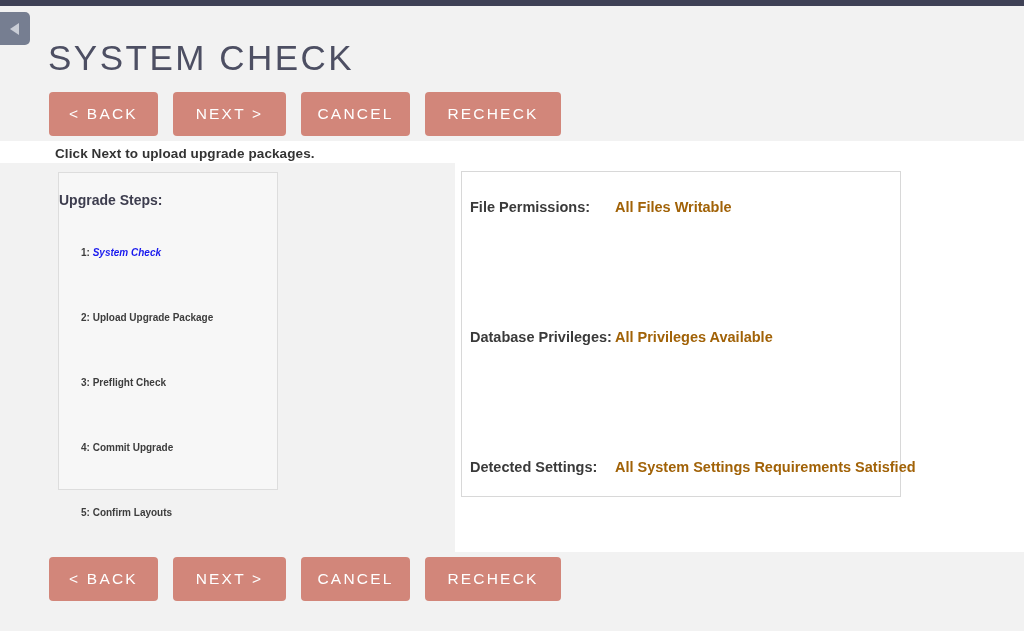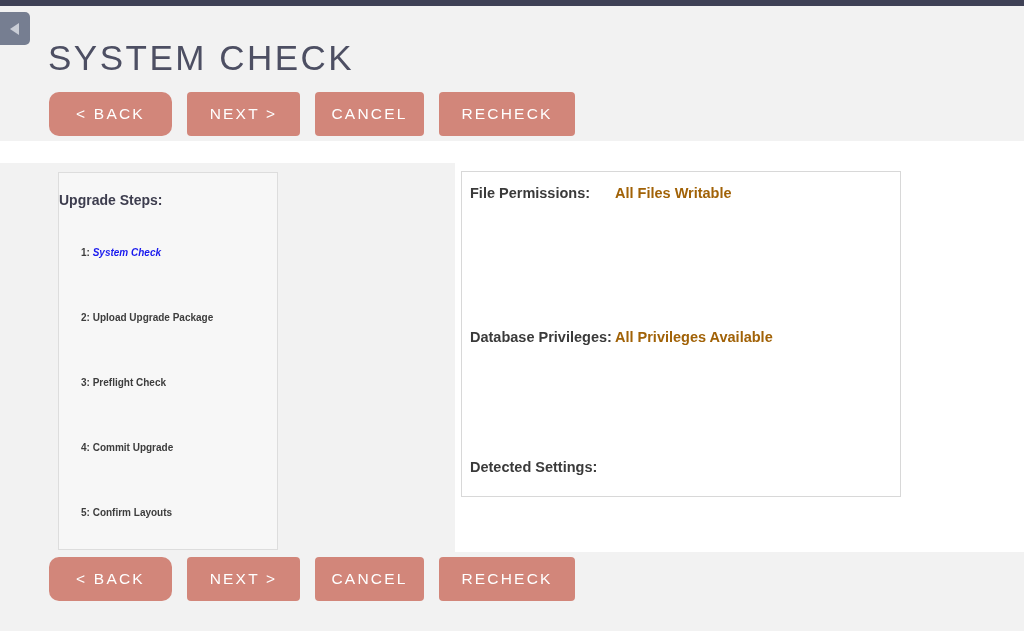"< BACK" .btn.w-back { border-radius: 10px -> none; width: 123px -> 109px }
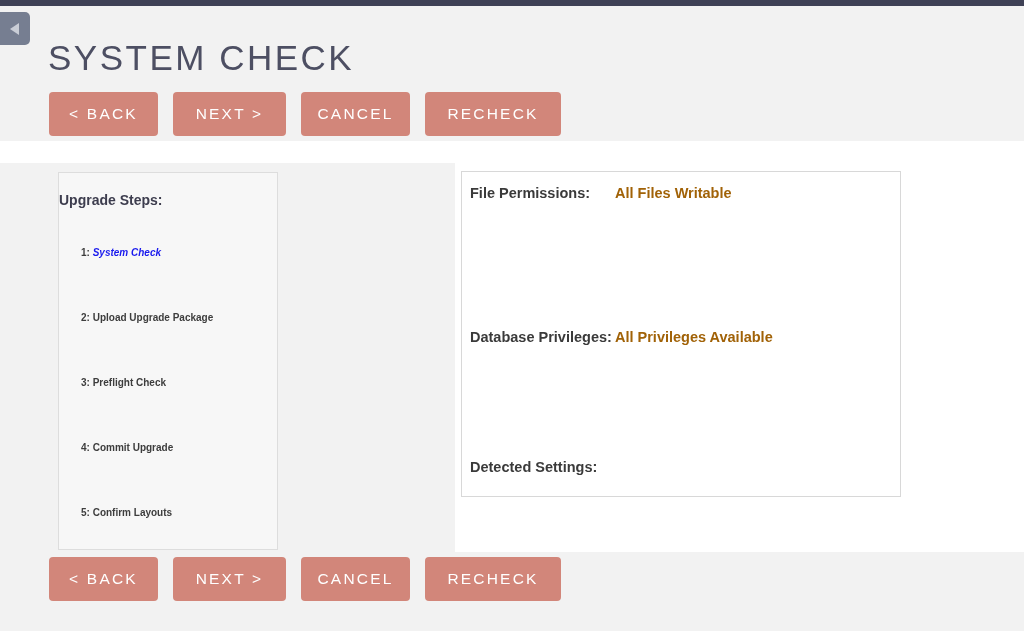"Click Next to upload upgrade" div.notice { html: none -> <div>Click Next to upload upgrade packages.</div> }
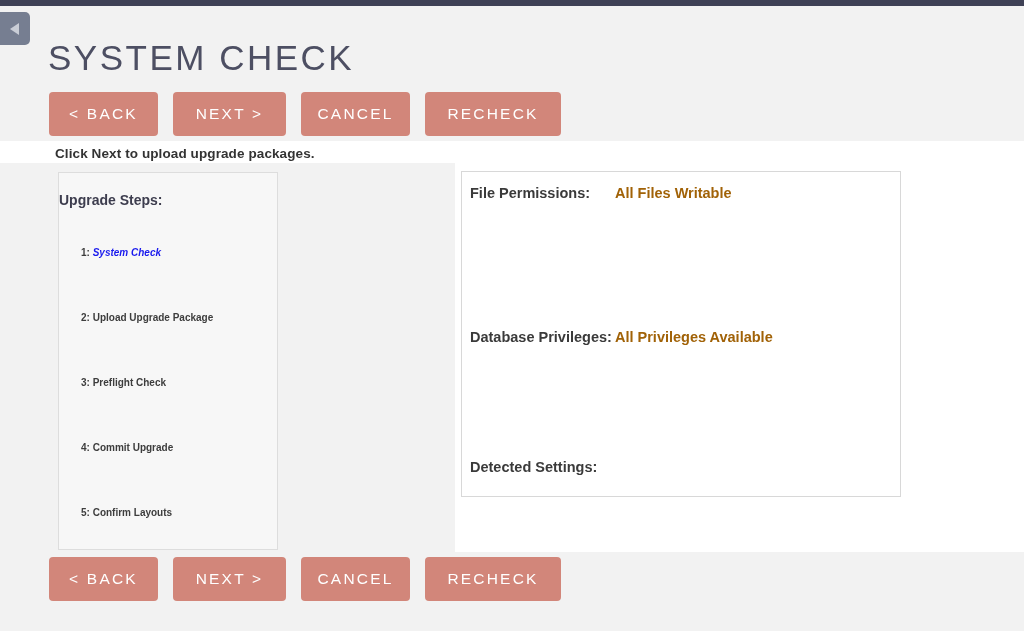"Upgrade Steps:" .steps-panel { height: 378px -> 318px }
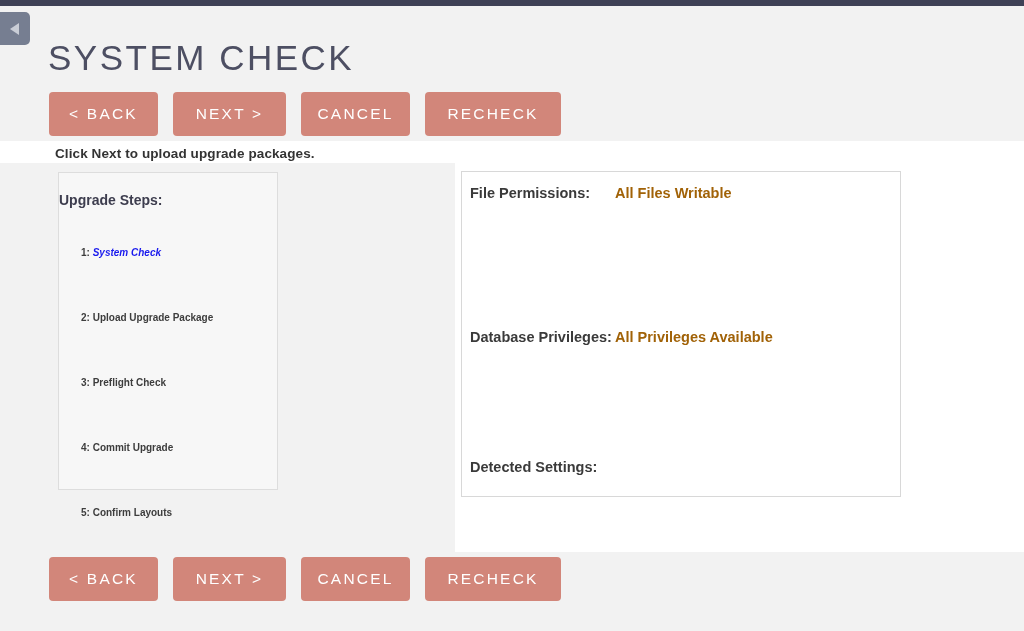"File Permissions:" .result-row:nth-of-type(1) { top: 13px -> 27px }
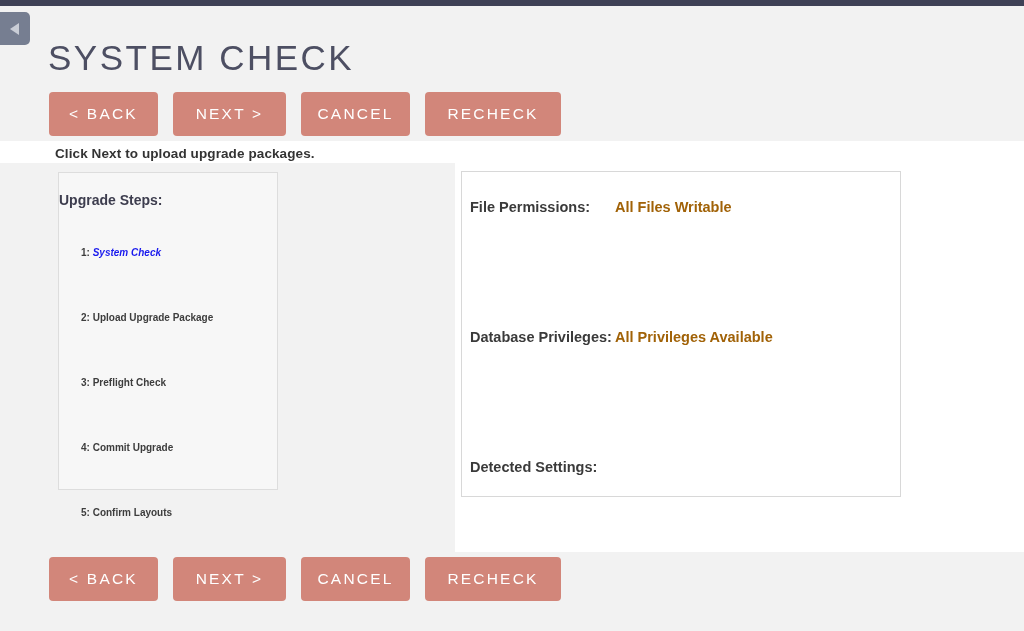"All System Settings Requirements" span.r-value { html: none -> <span>All System Settings Requirements Satisfied</span> }
